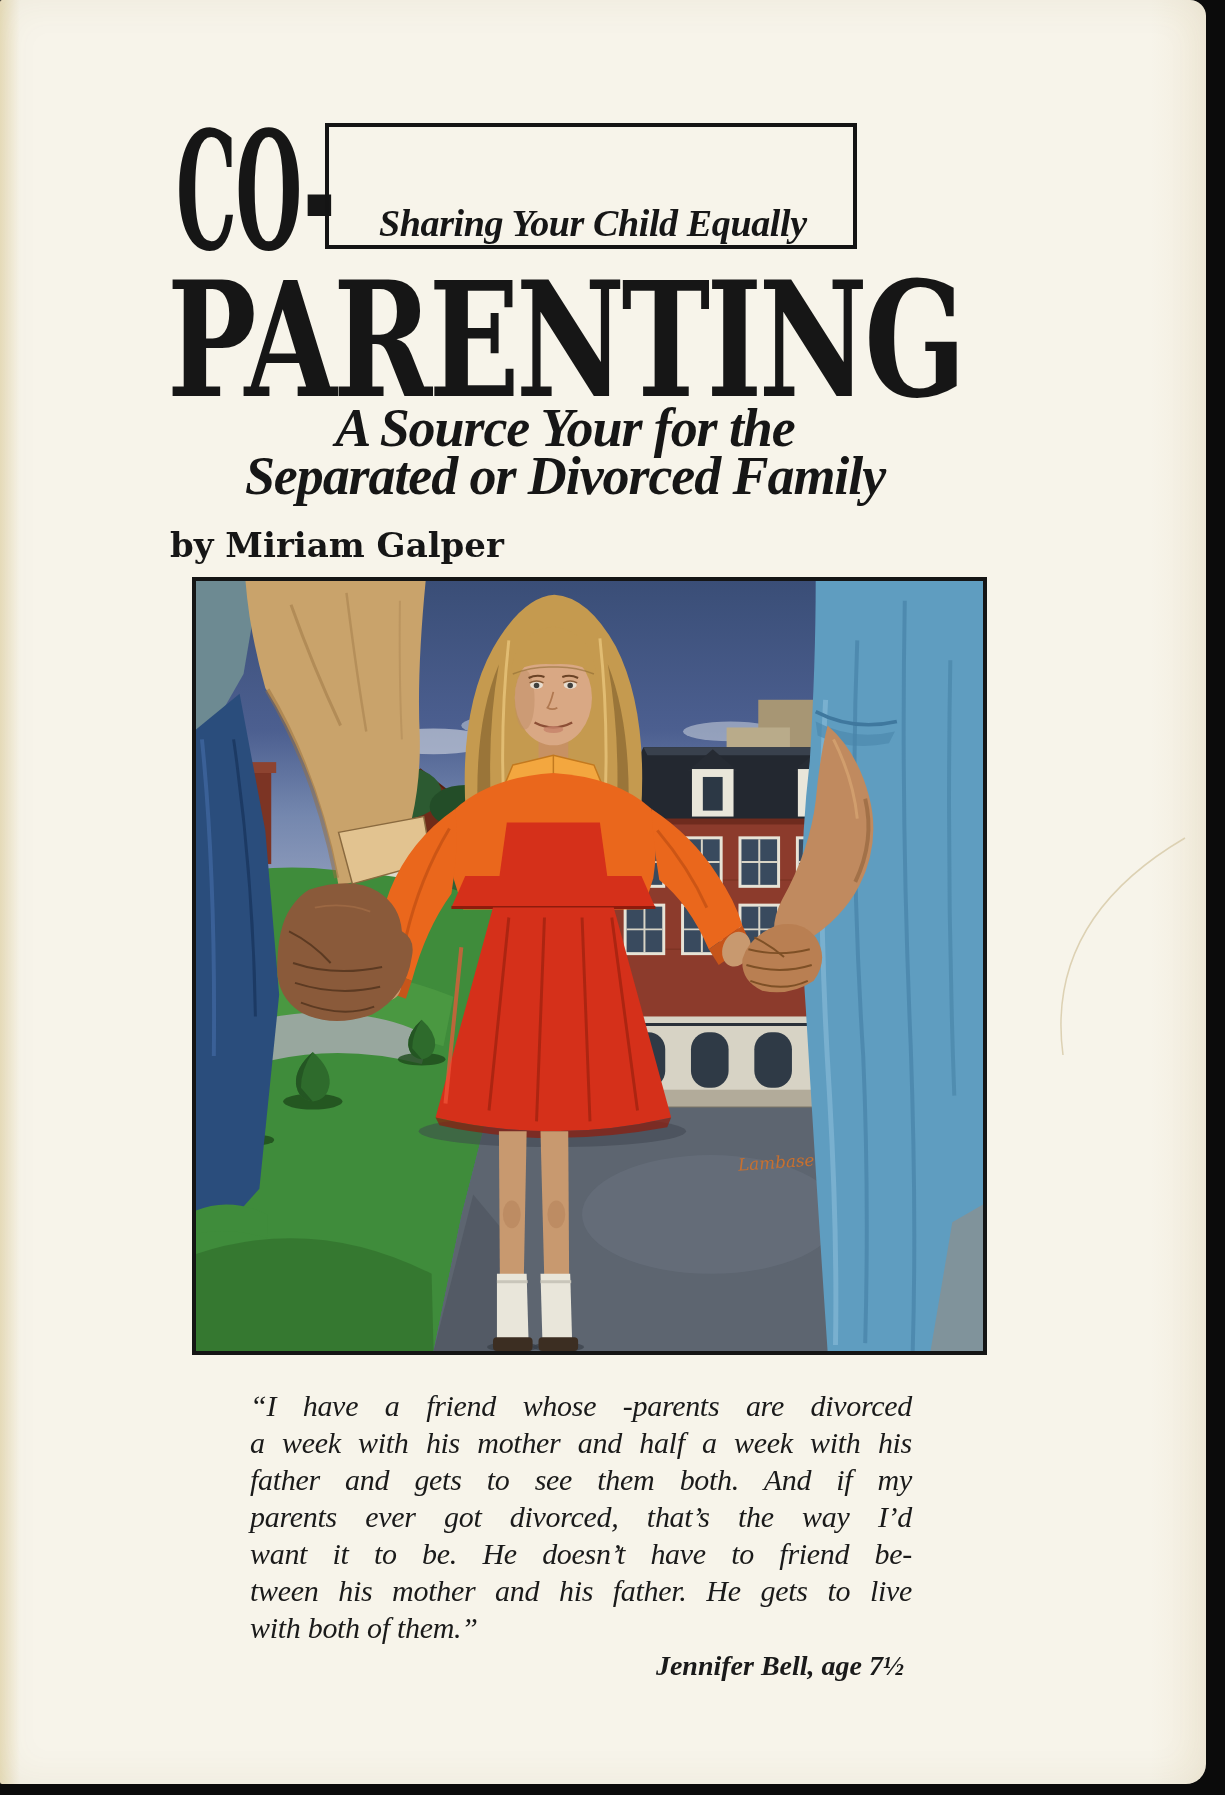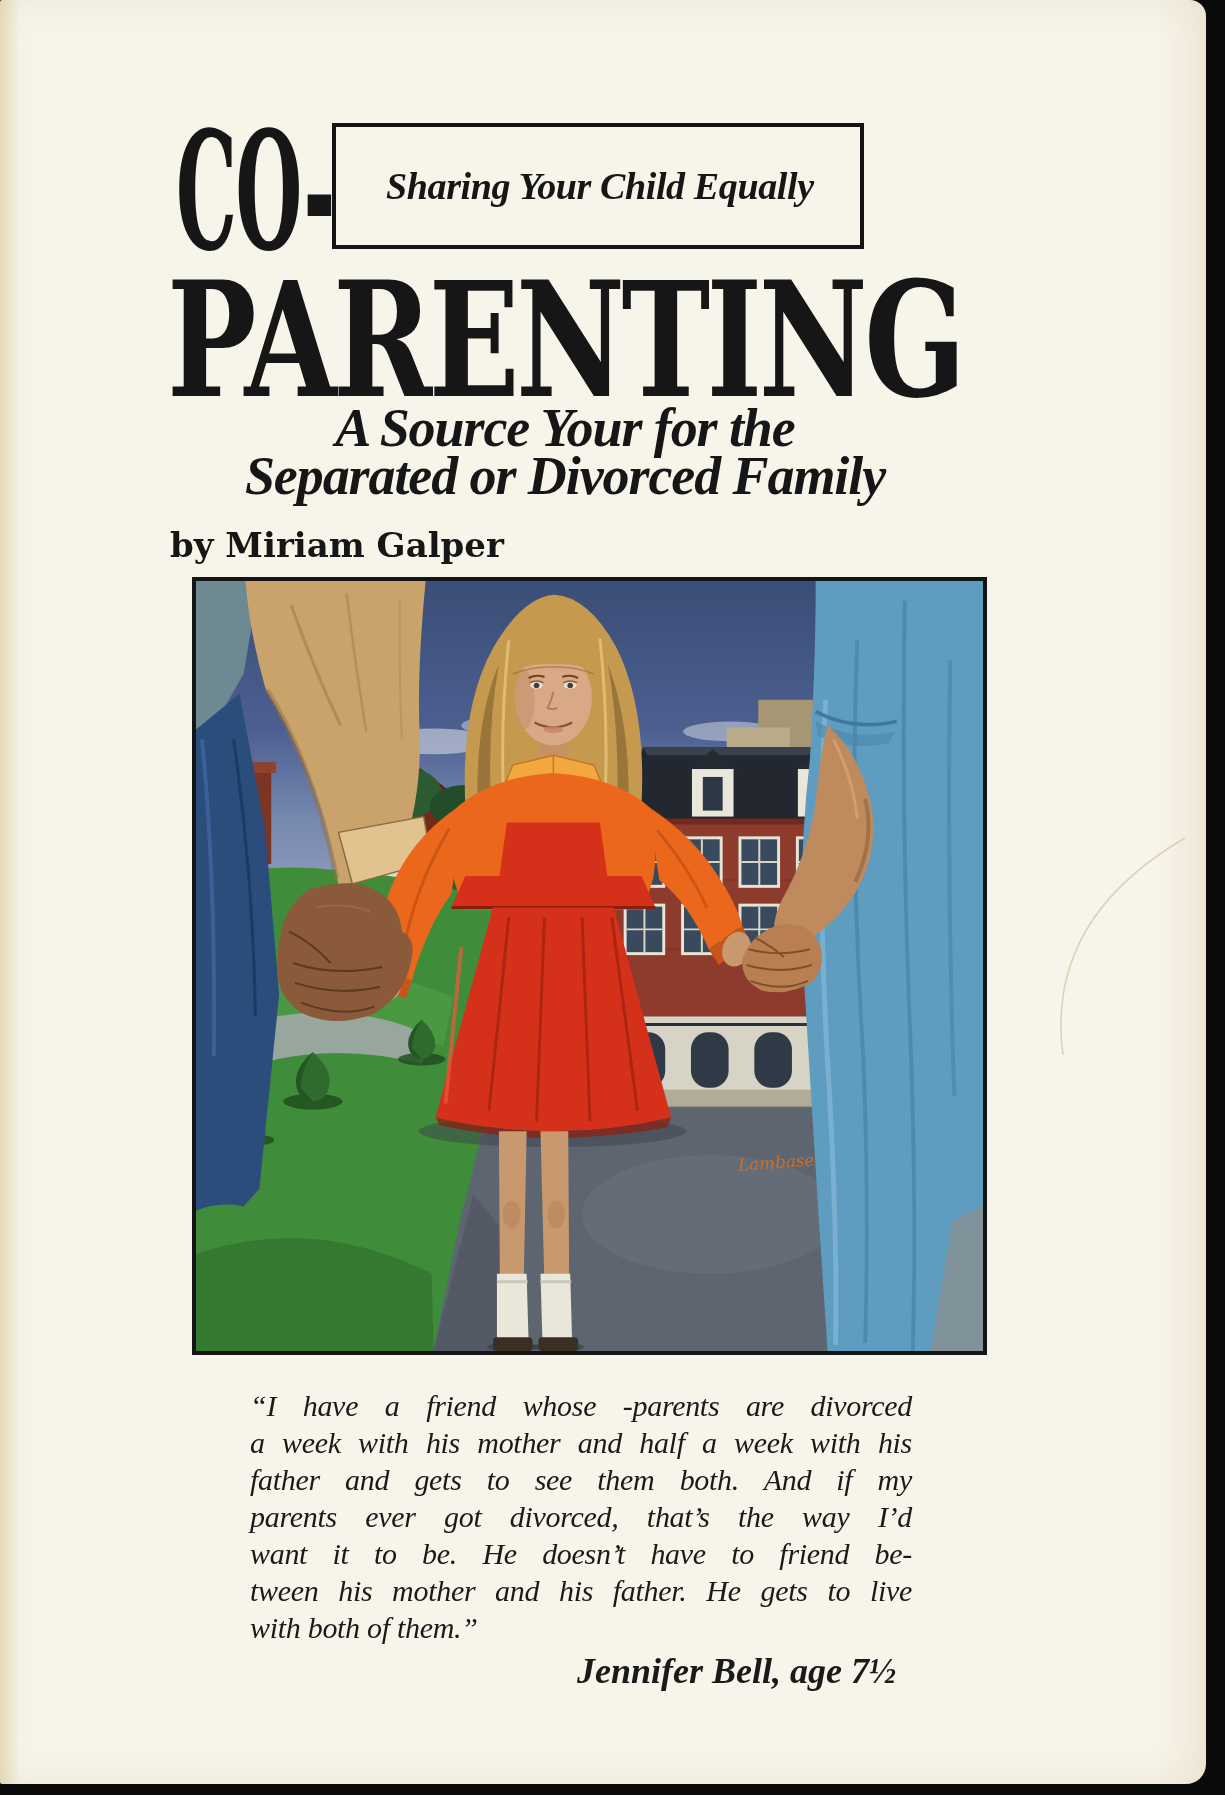"Sharing Your Child Equally" .banner { align-items: center -> flex-end; left: 332px -> 325px }
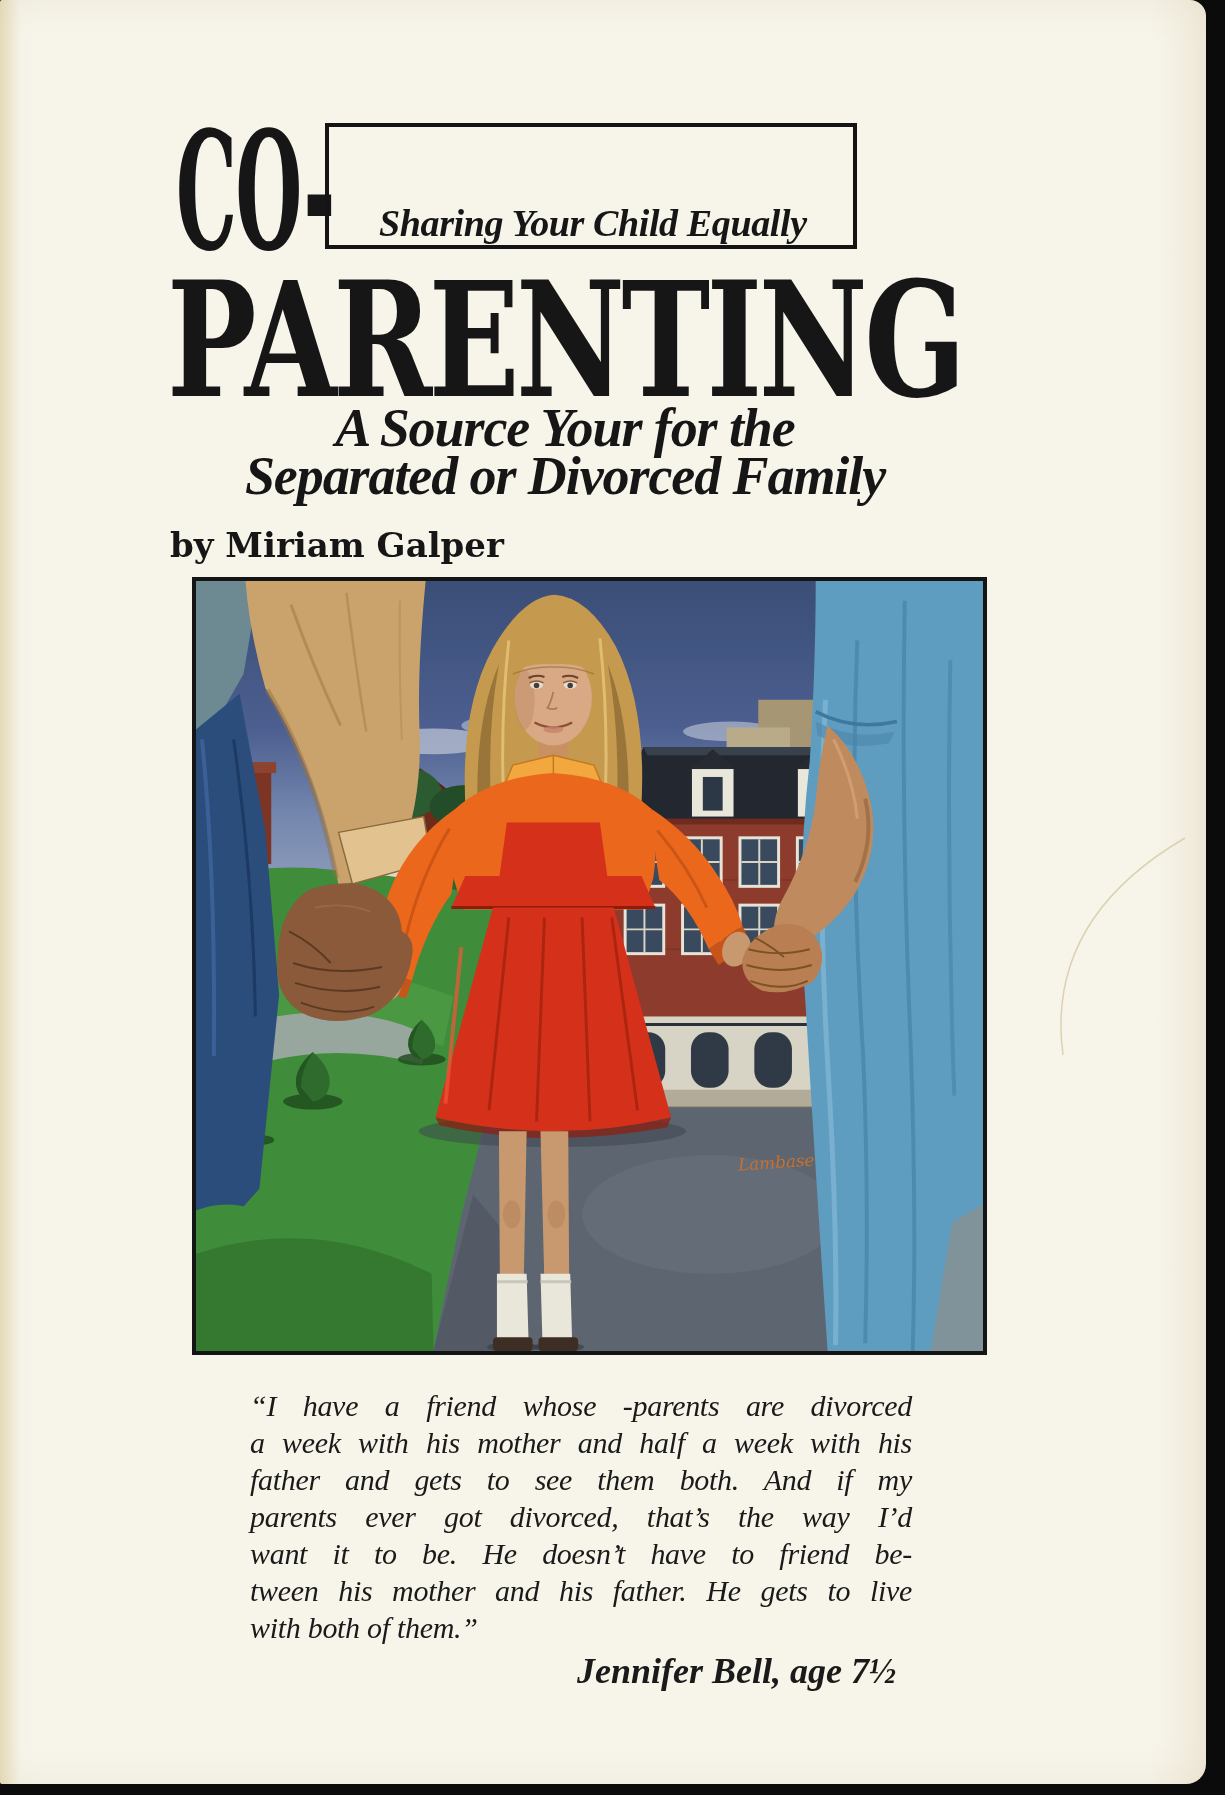"Jennifer Bell, age 7½" .attribution { font-size: 36px -> 28px; left: 242px -> 250px }
